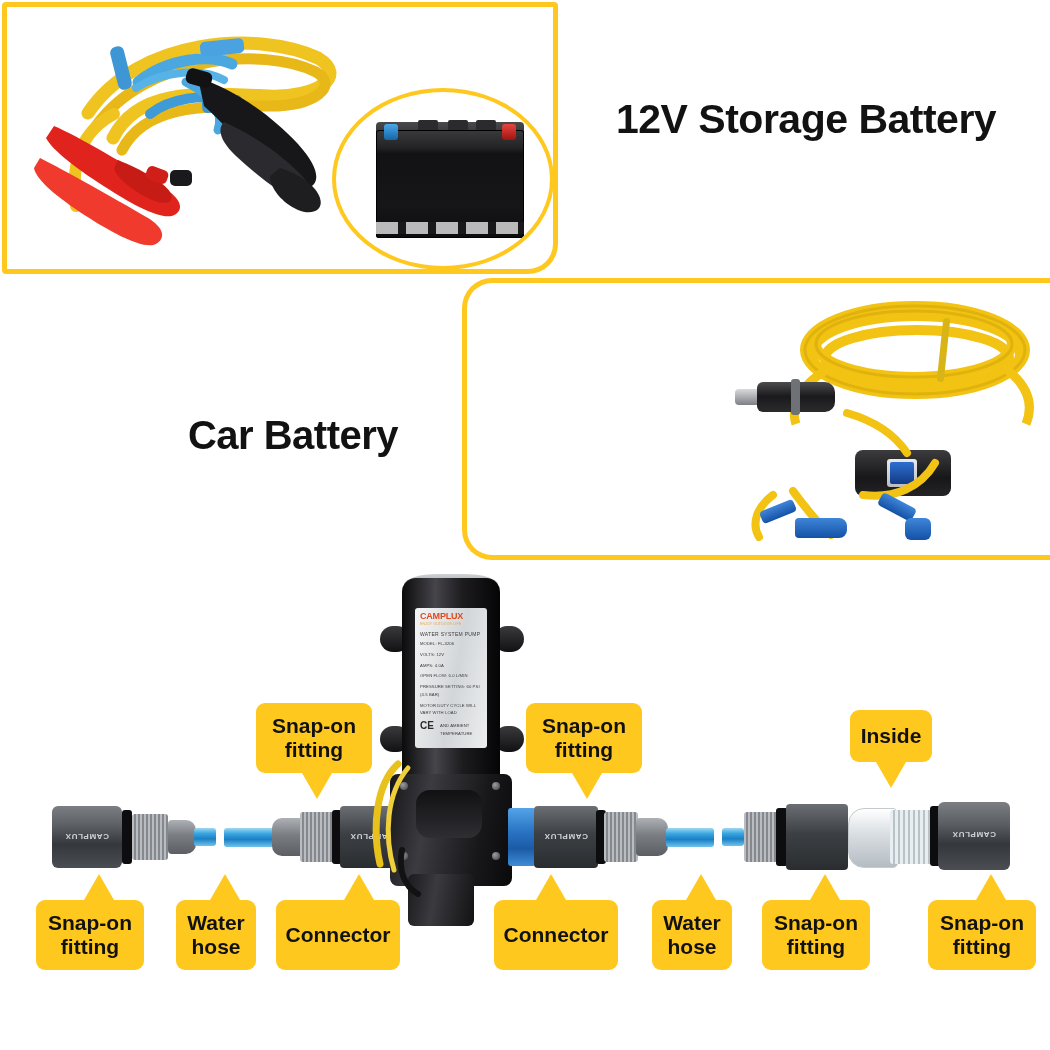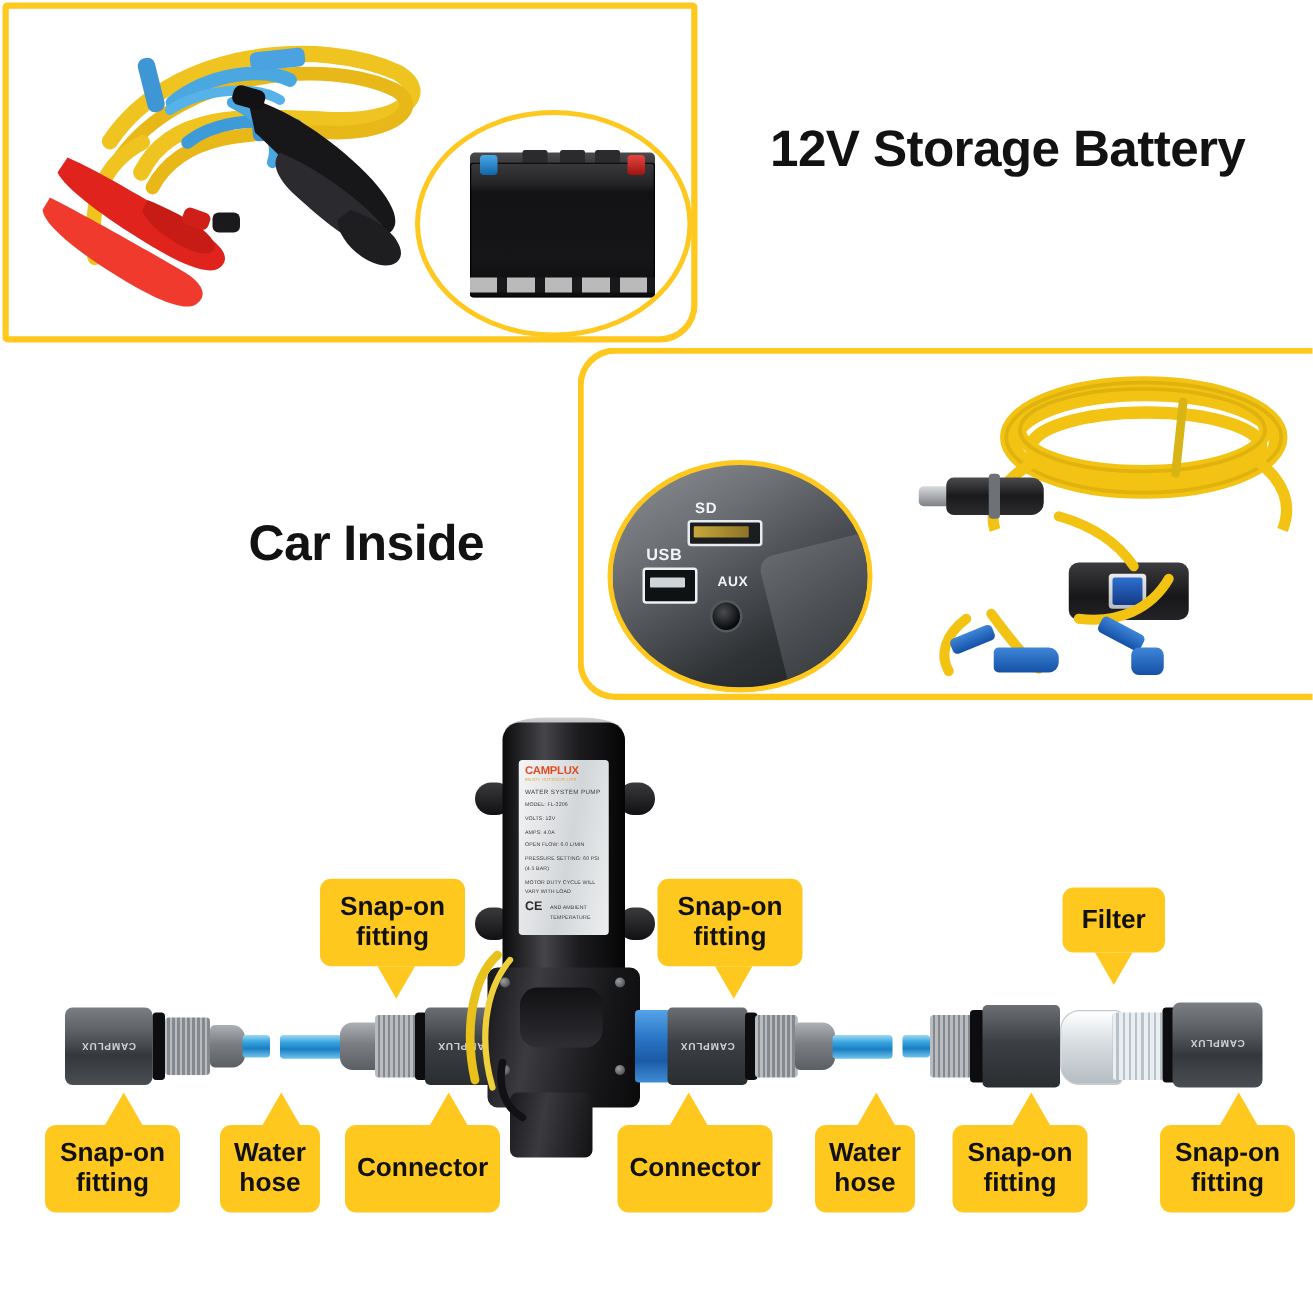"SD" div { html: <div> <div></div> <div>SD</div> <div></div> <div>USB</div> <div></div> <div>AUX</div> <div></div> </div> -> none }
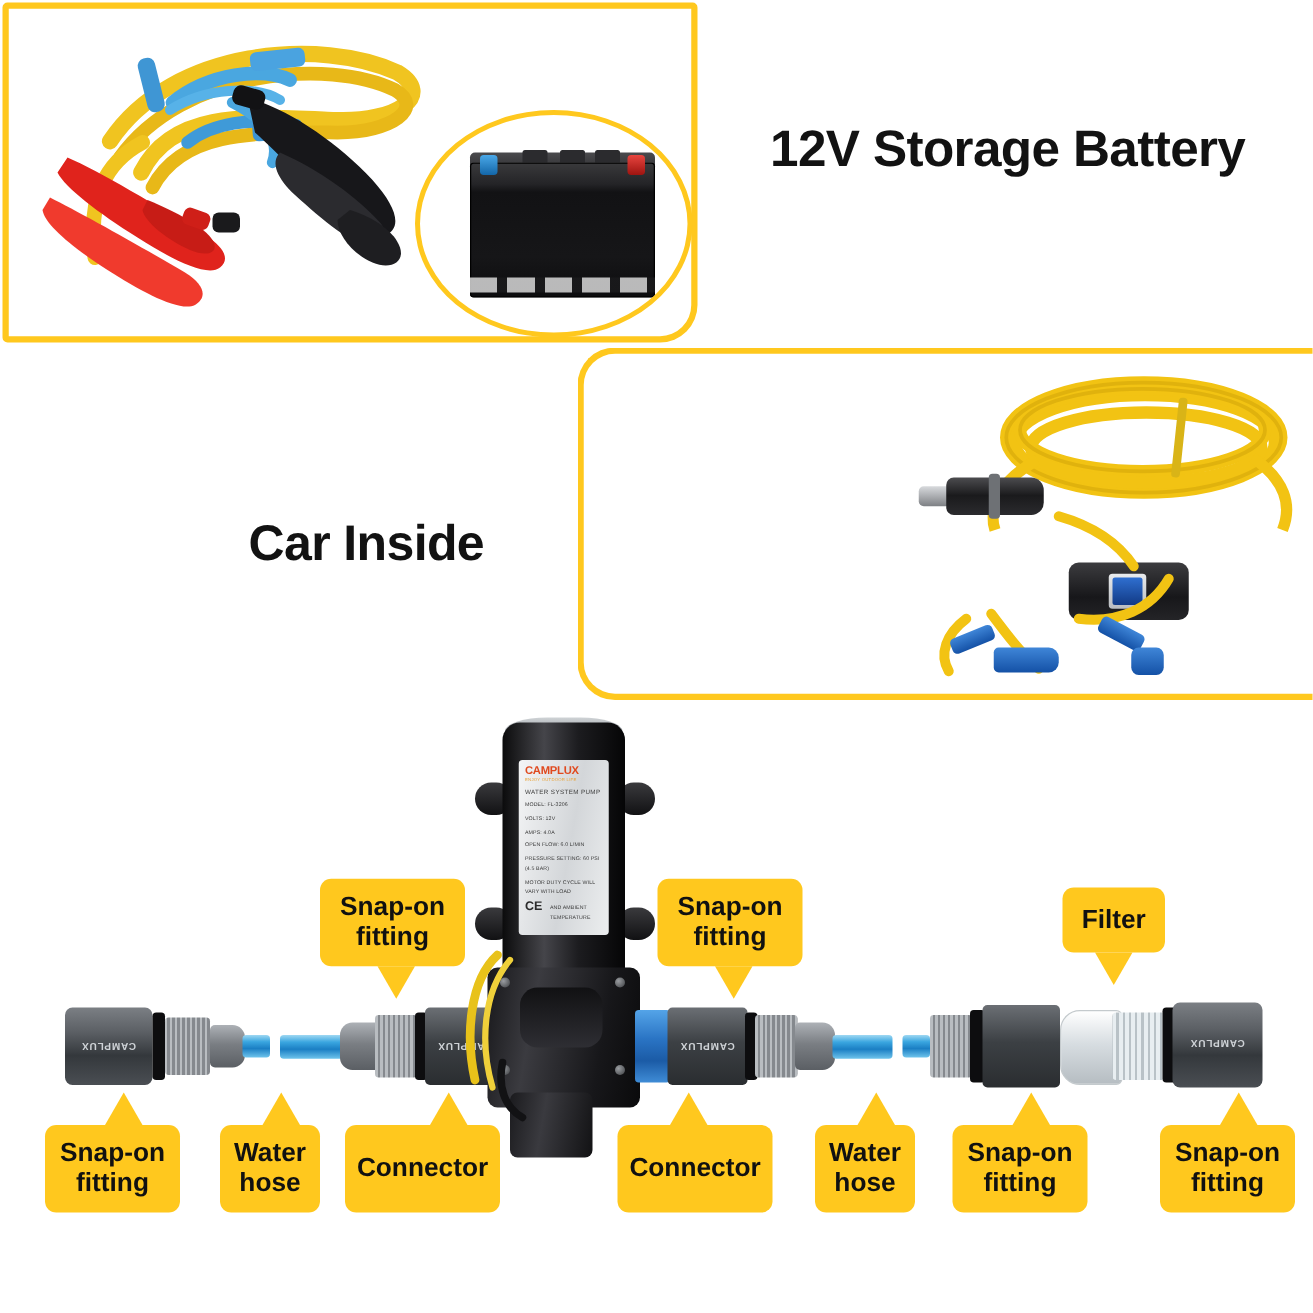"Car Inside" div { text: Inside -> Battery }
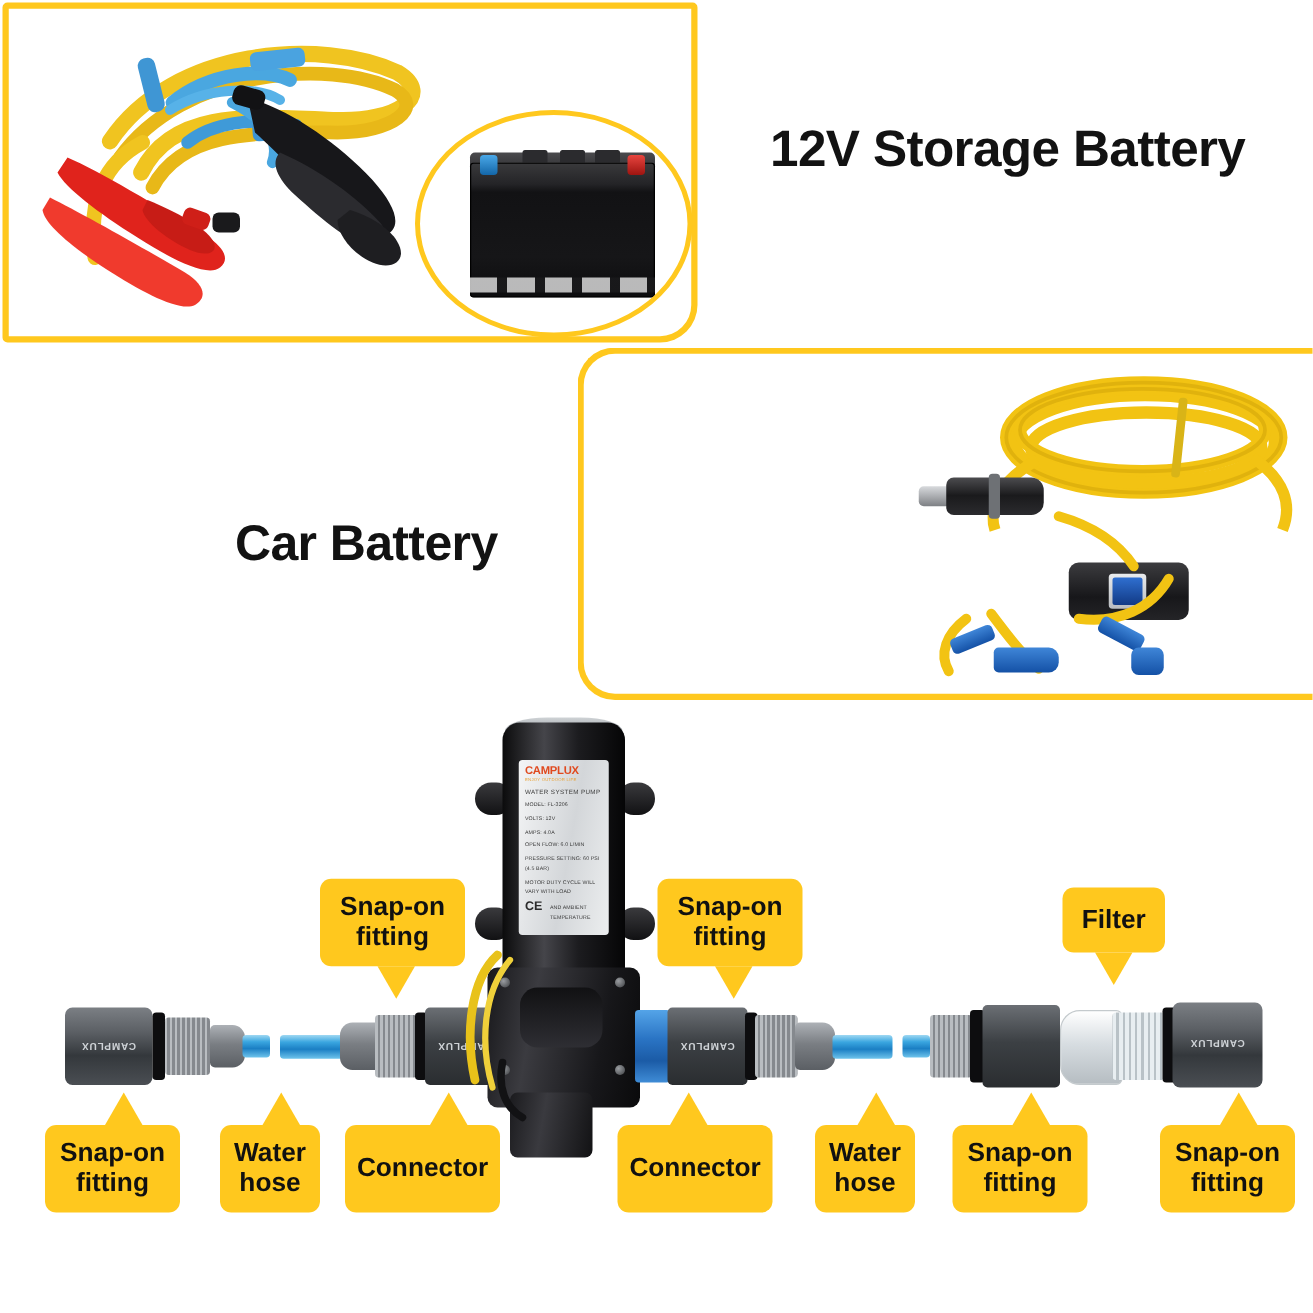"Filter" div.ctext { text: Filter -> Inside }
